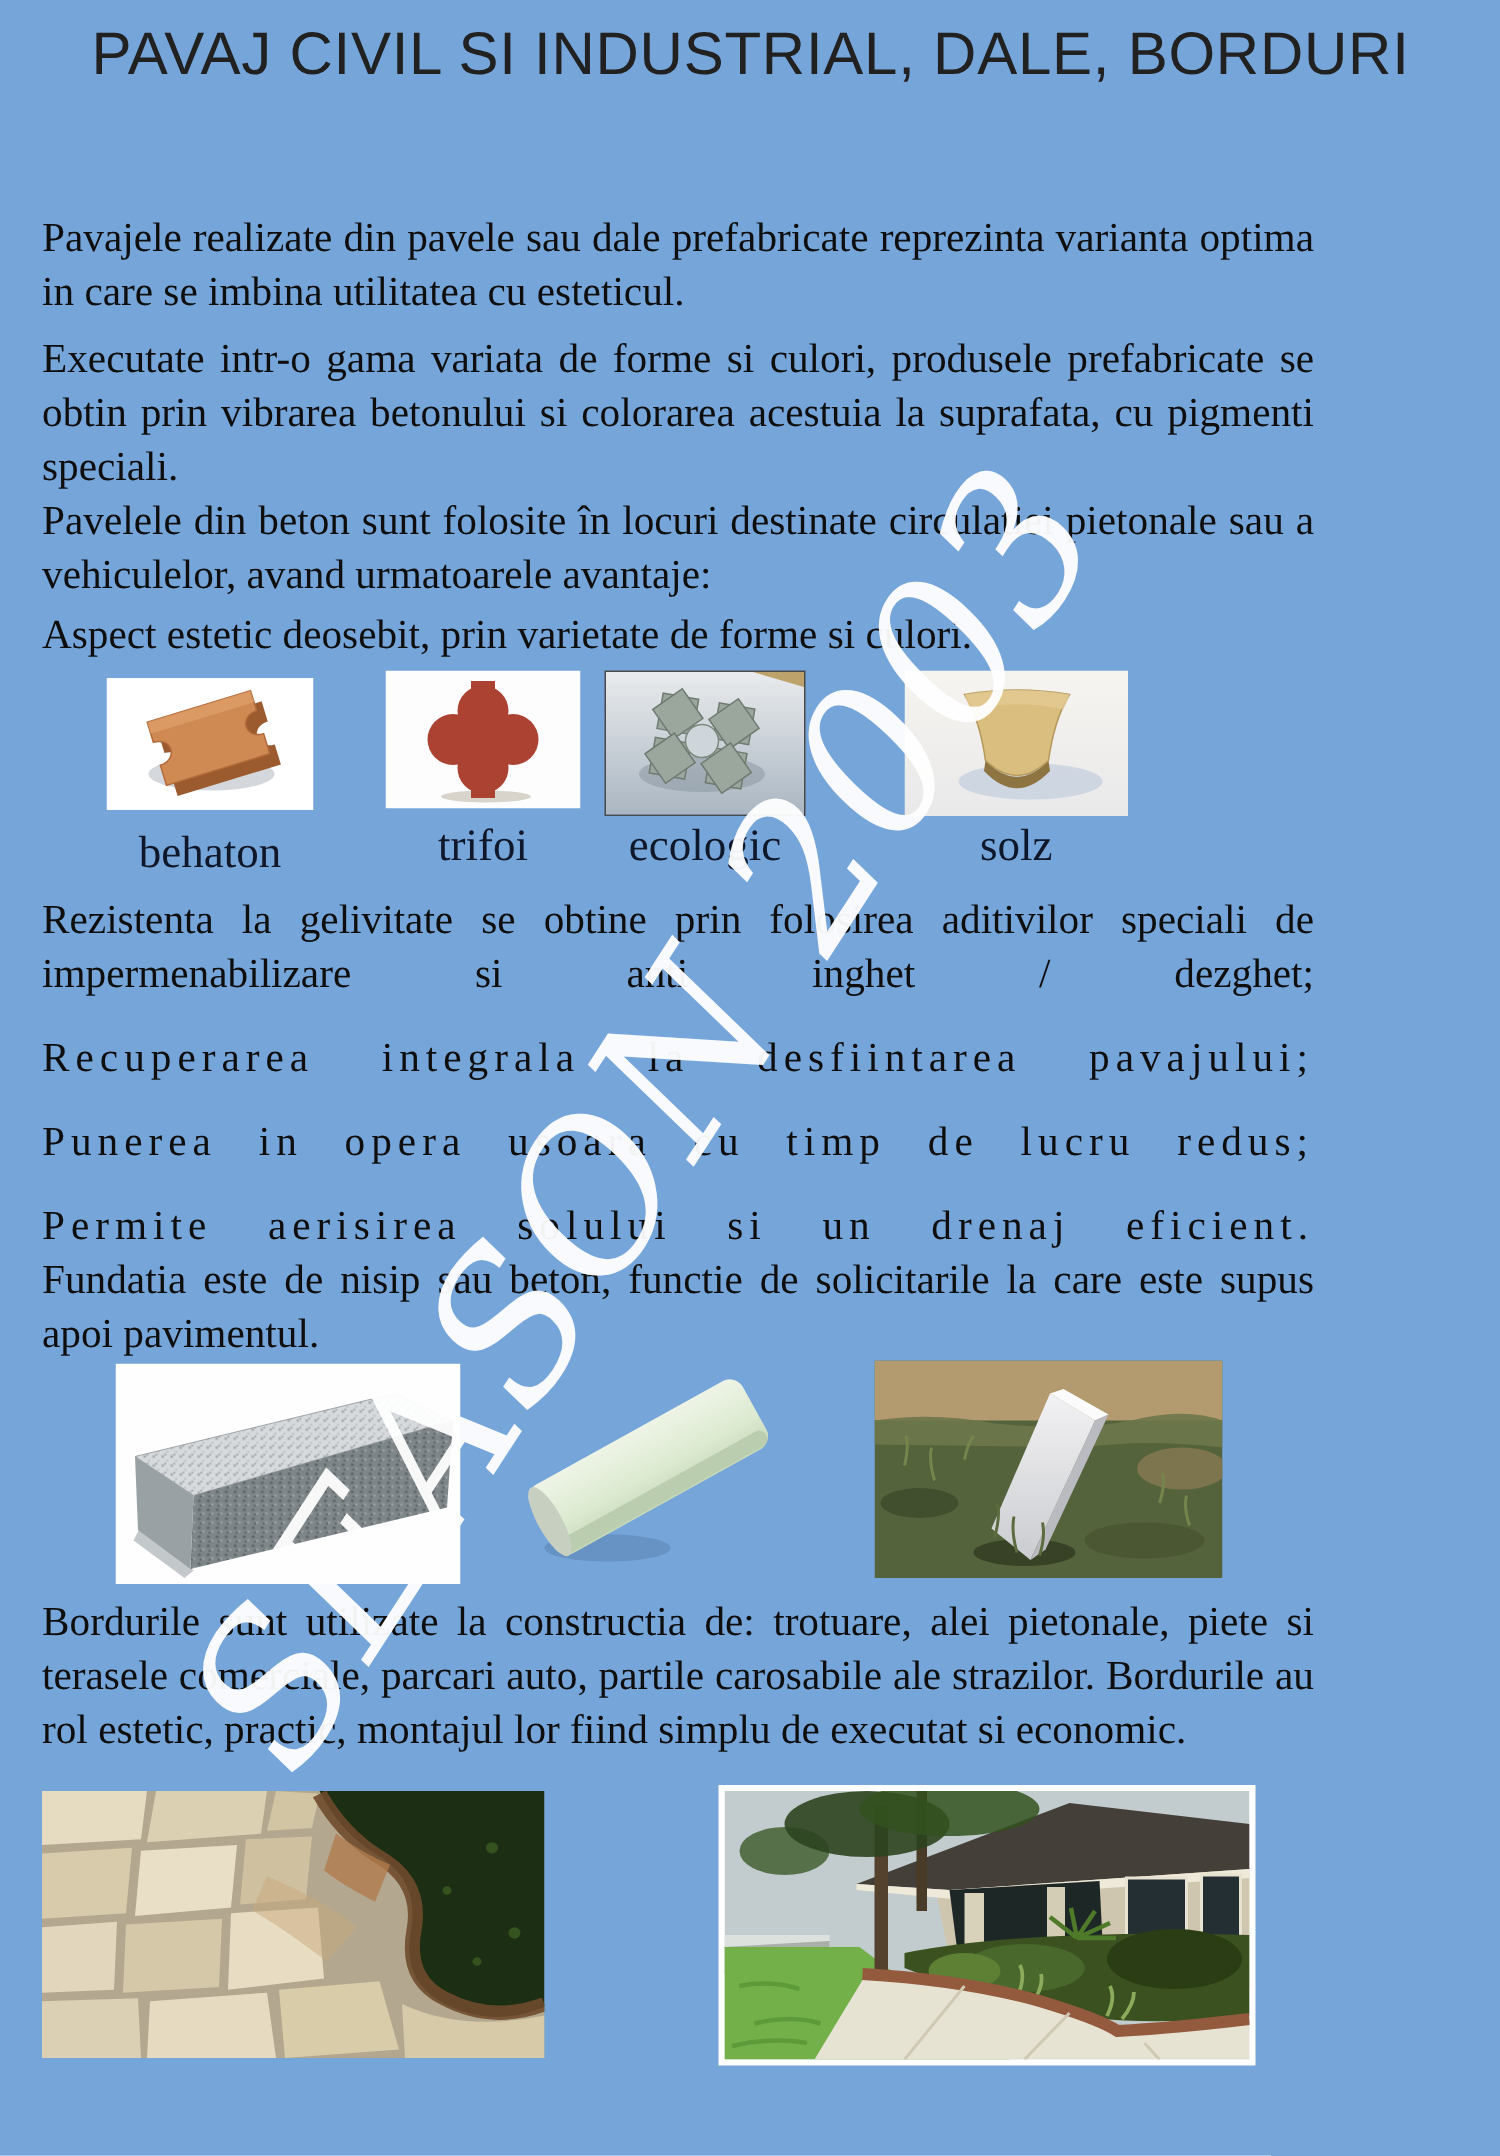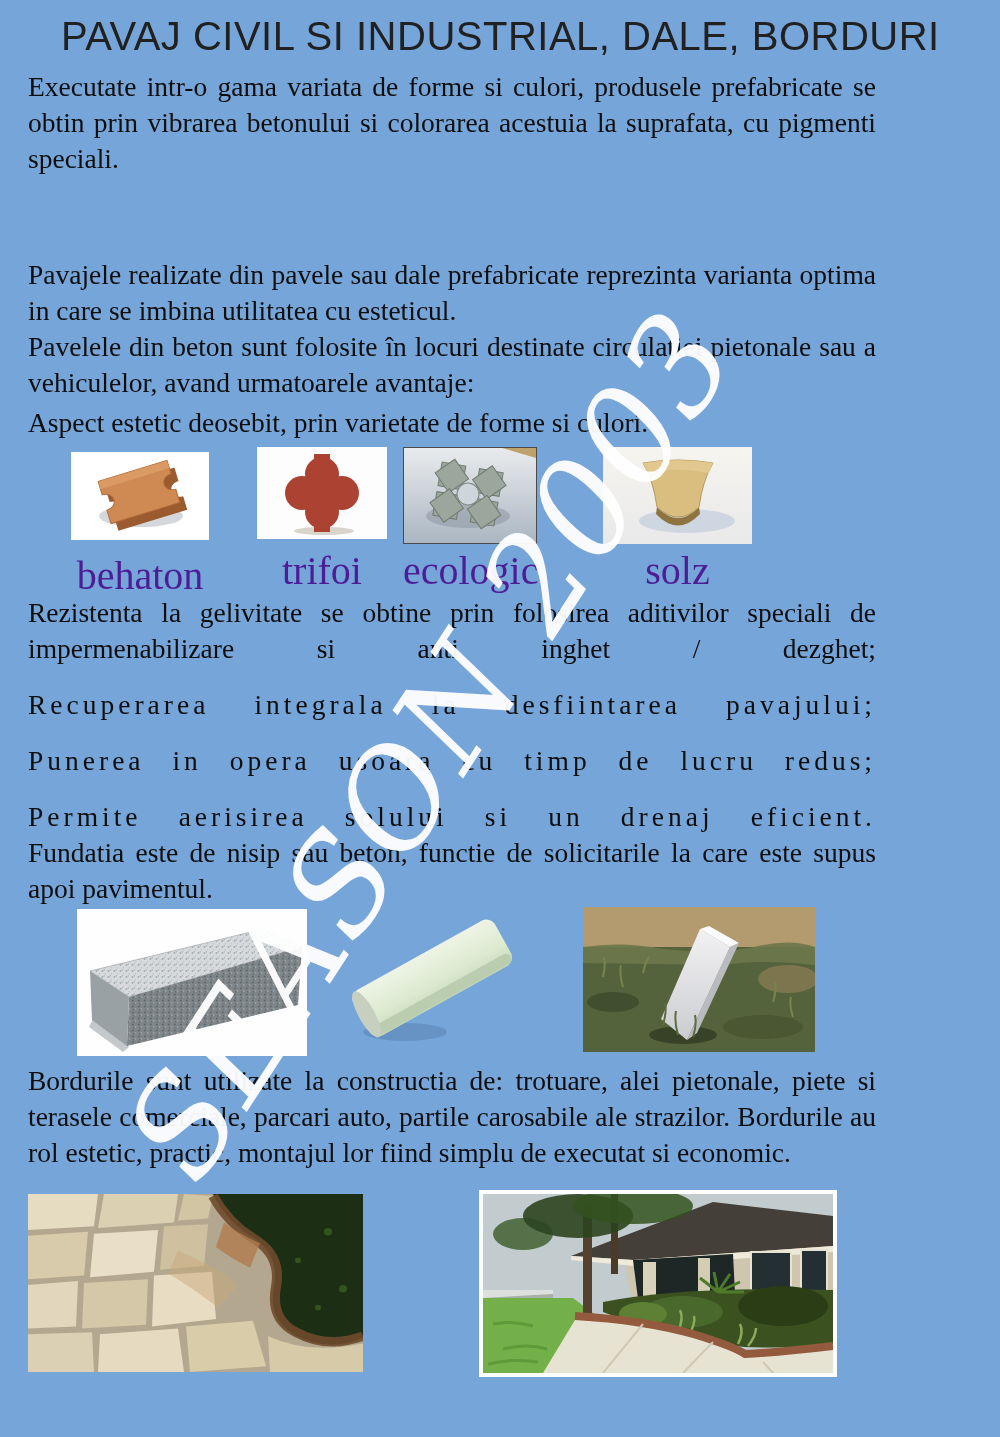"Executate intr-o gama variata de" p.body { order: before "Pavajele realizate din pavele sau" -> after "Pavajele realizate din pavele sau" }
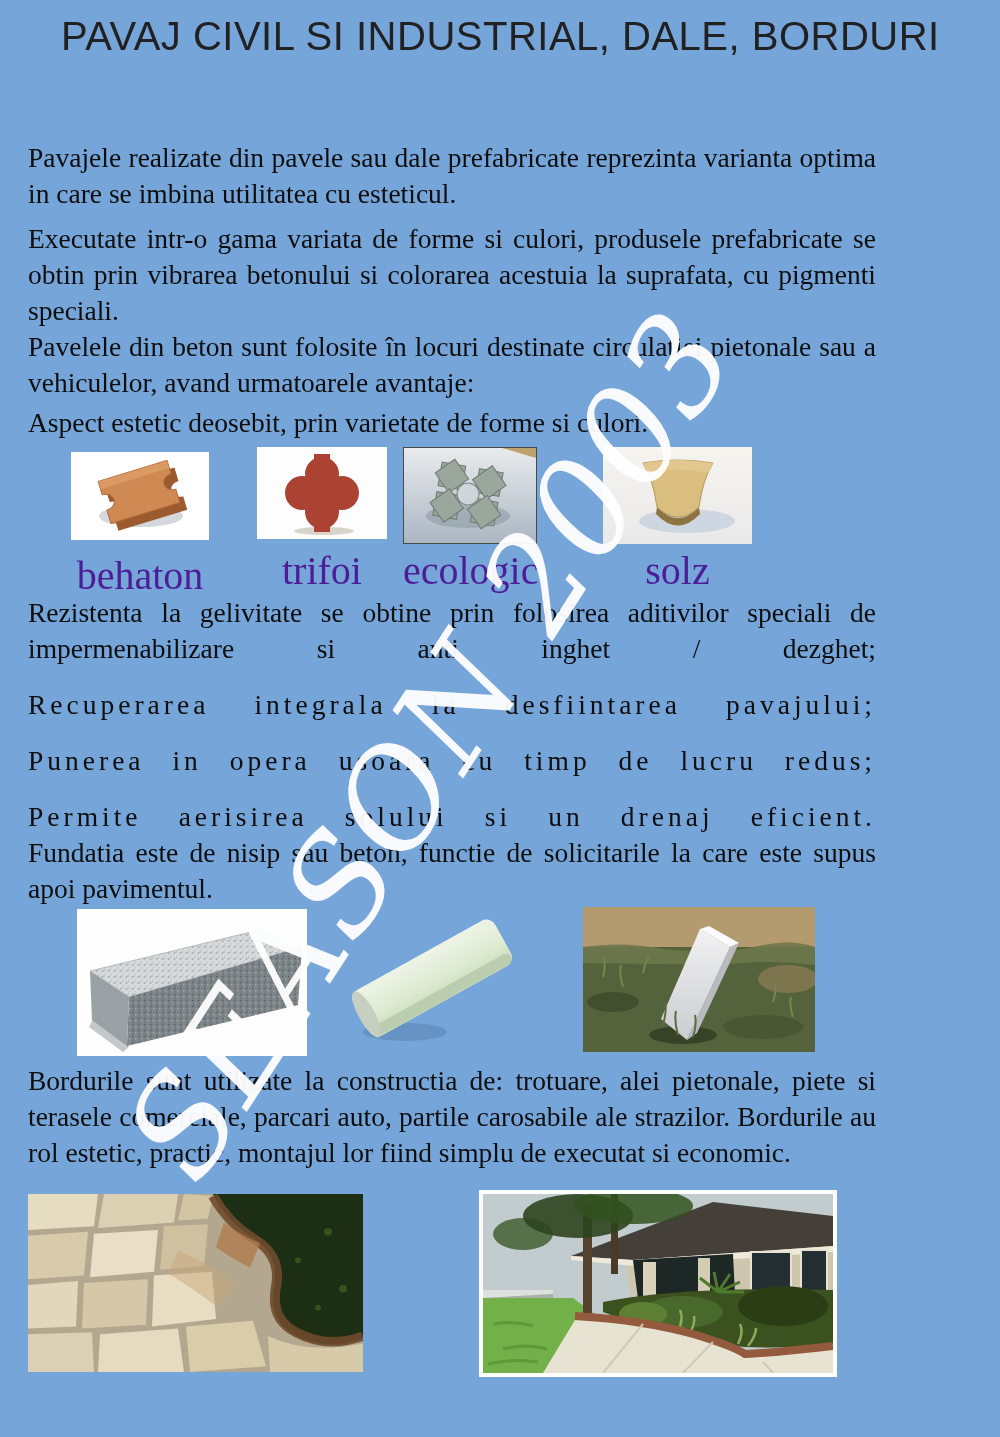"behaton" figcaption { color: #4c1d95 -> #0f172a; font-size: 40px -> 30px }
